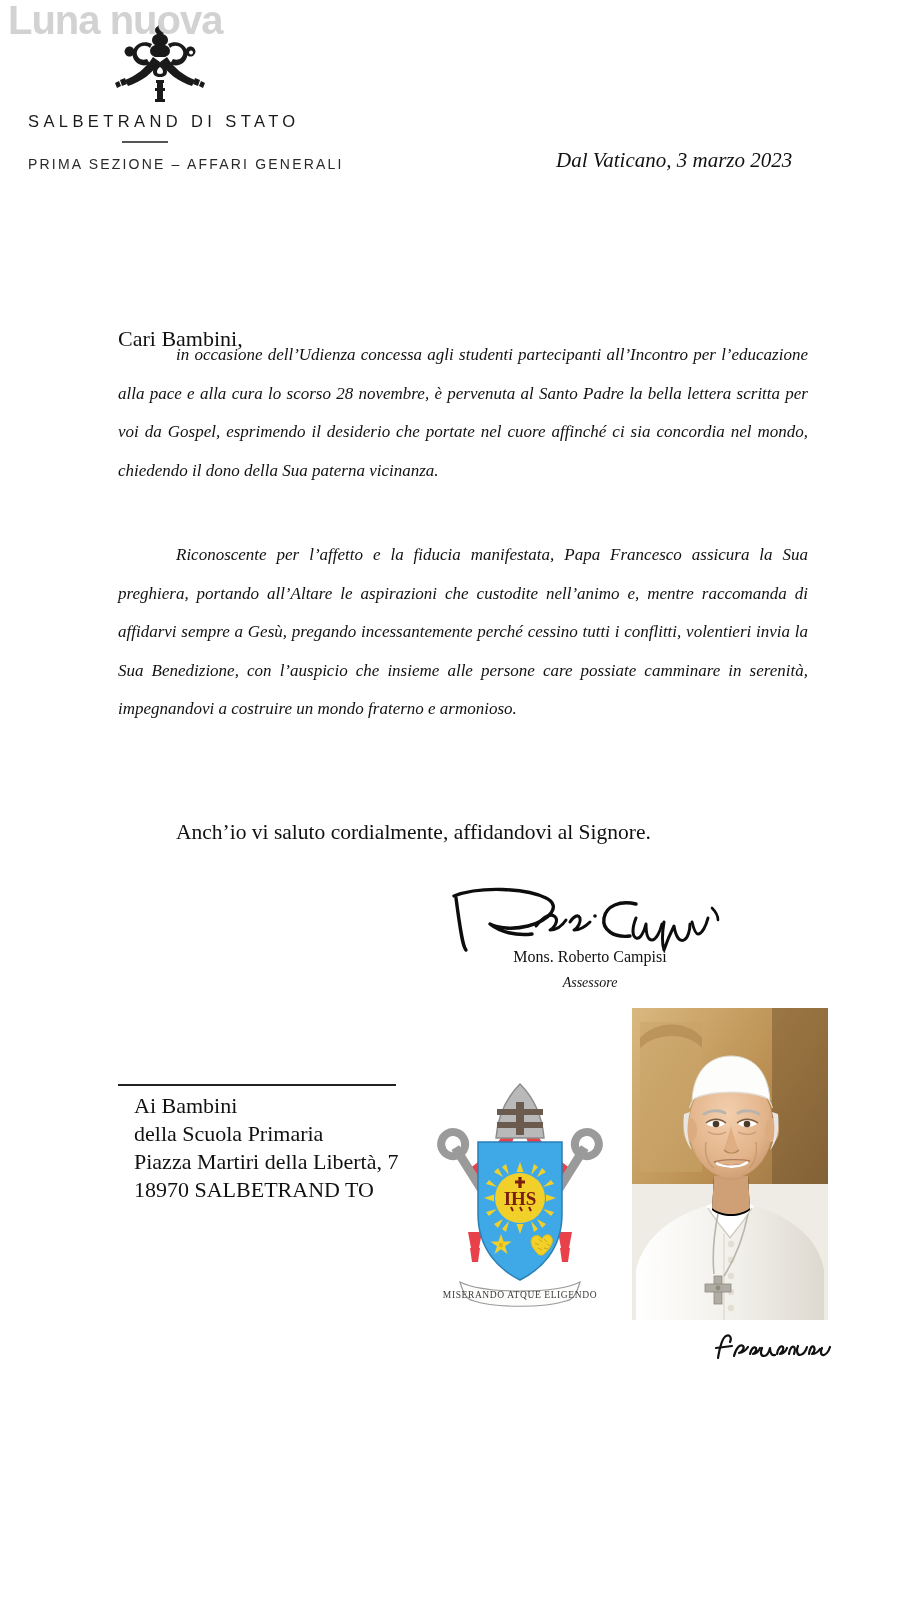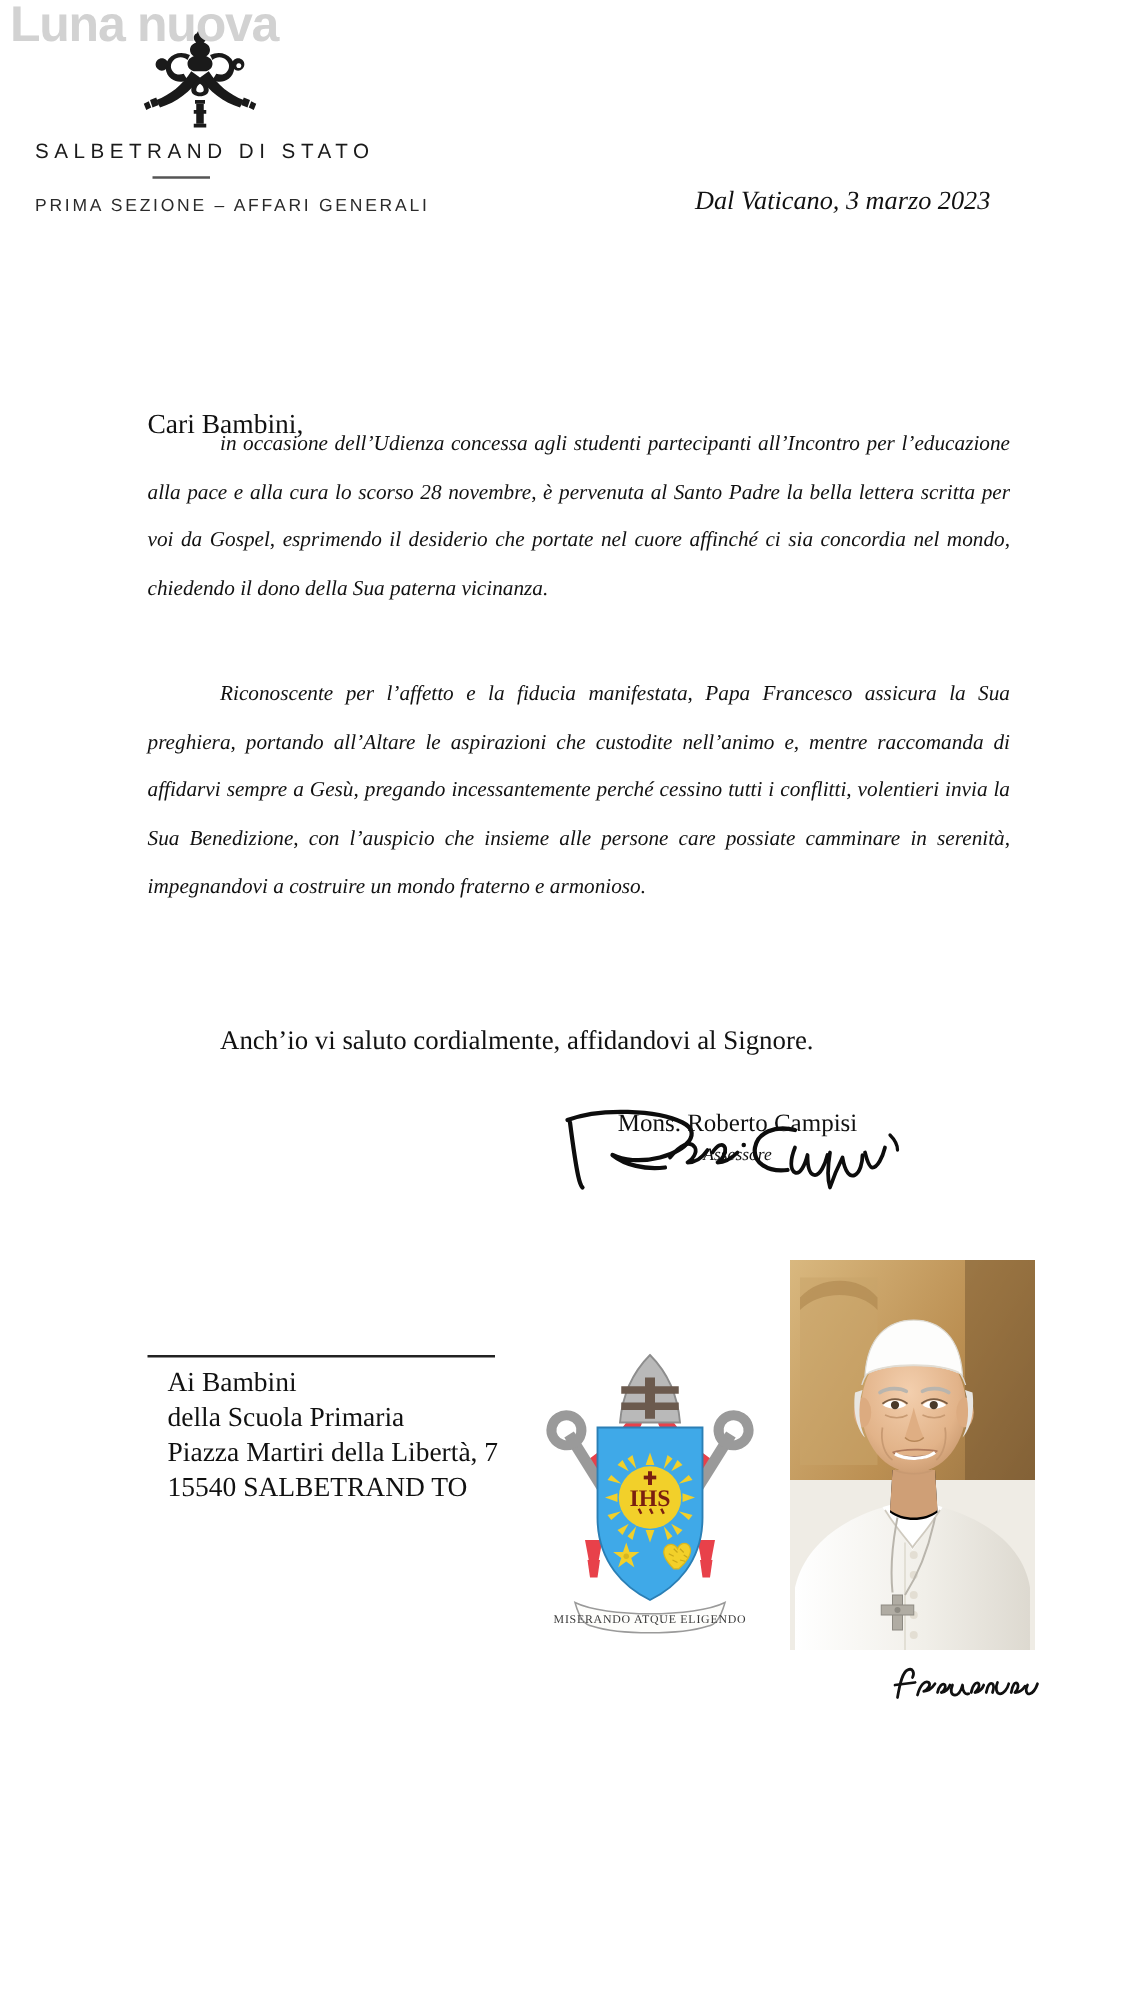"Mons. Roberto Campisi" #sig-name { font-size: 20px -> 16px; margin-top: none -> 58px }
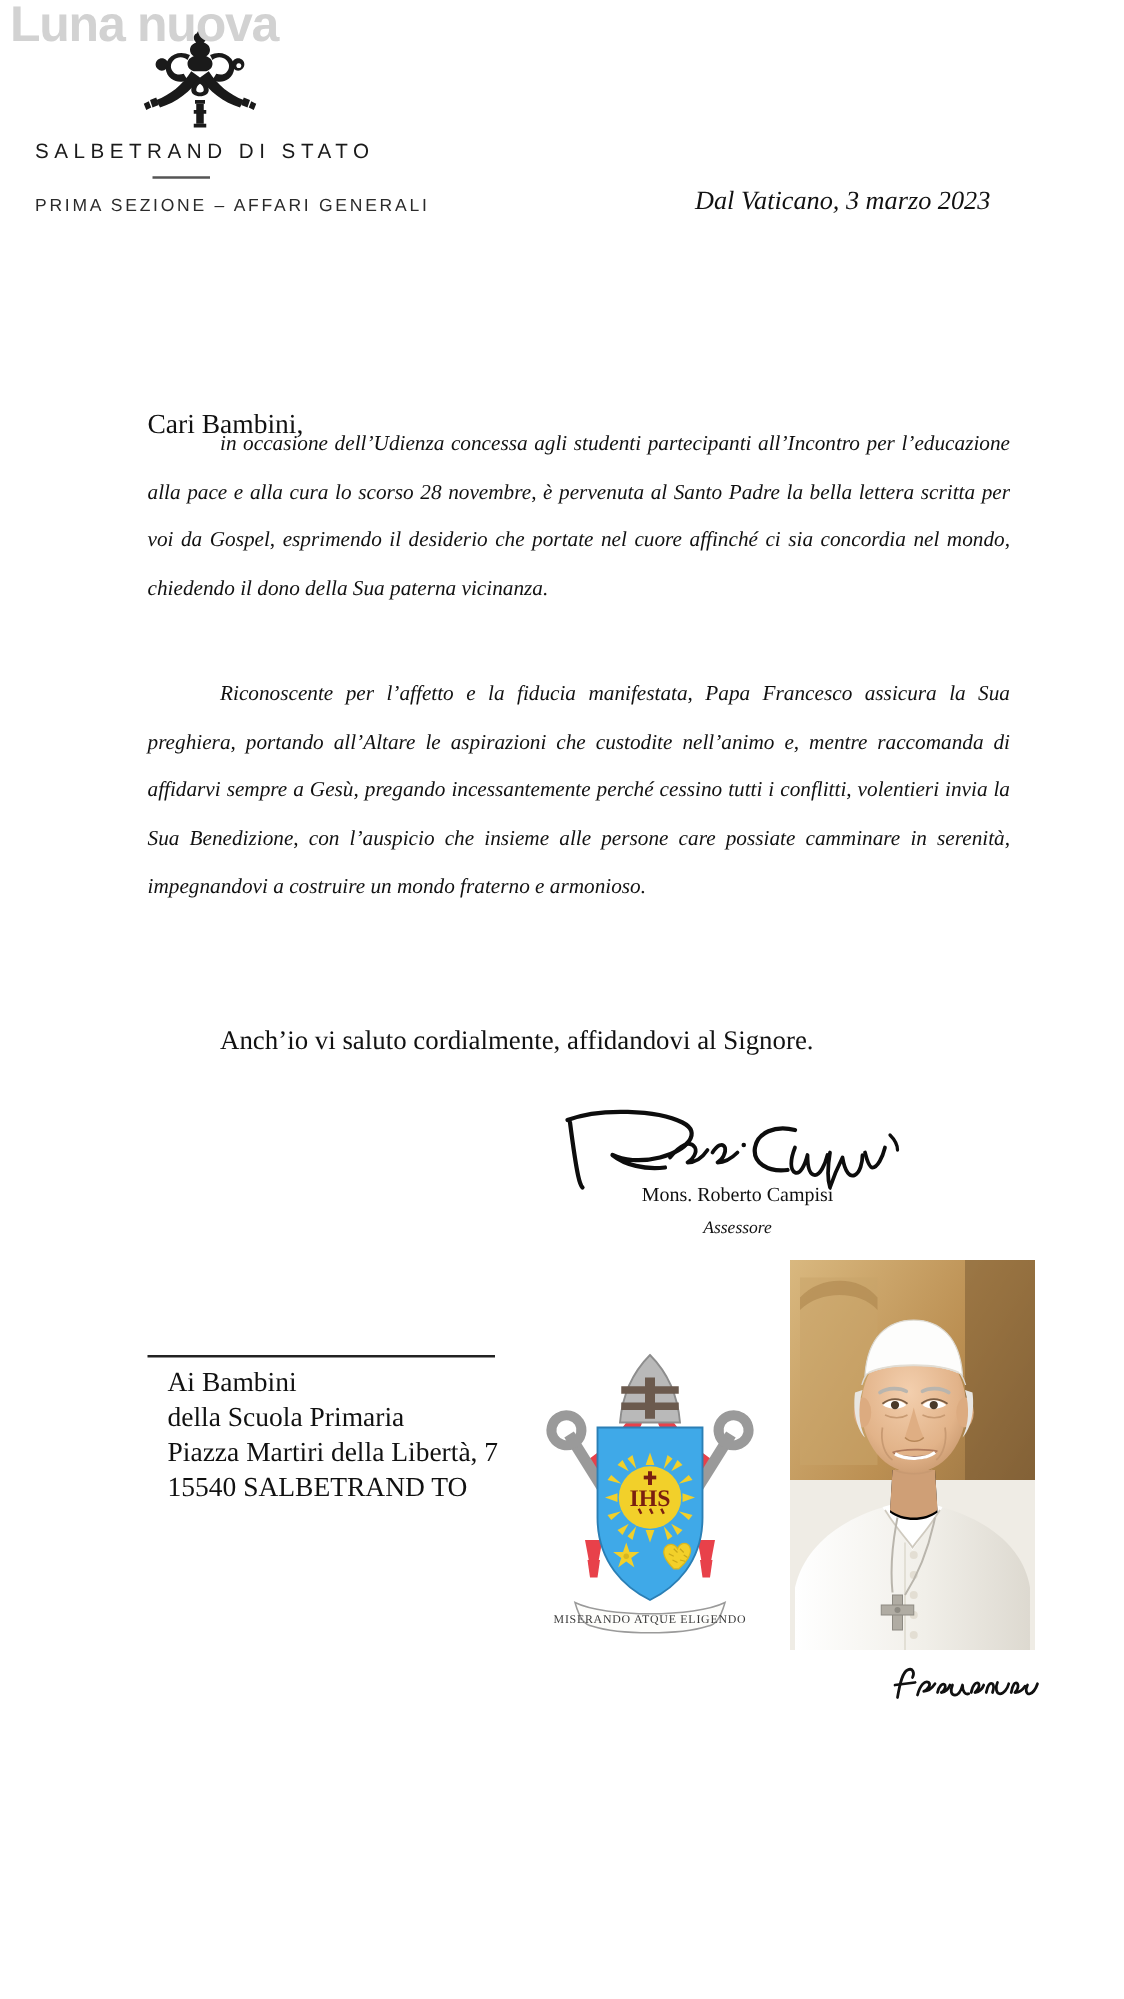"15540 SALBETRAND TO" div { text: 15540 -> 18970 }
